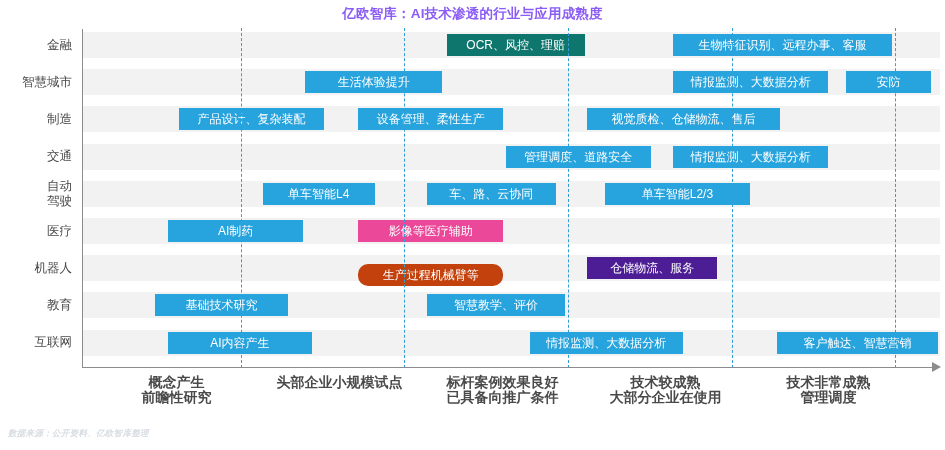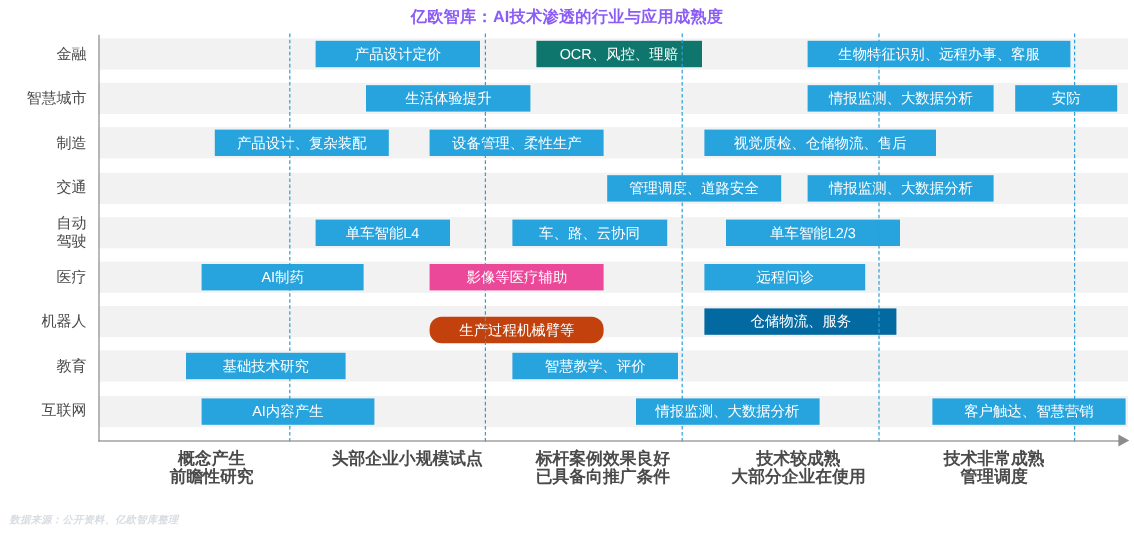"产品设计定价" div.bar { html: <div>产品设计定价</div> -> none }
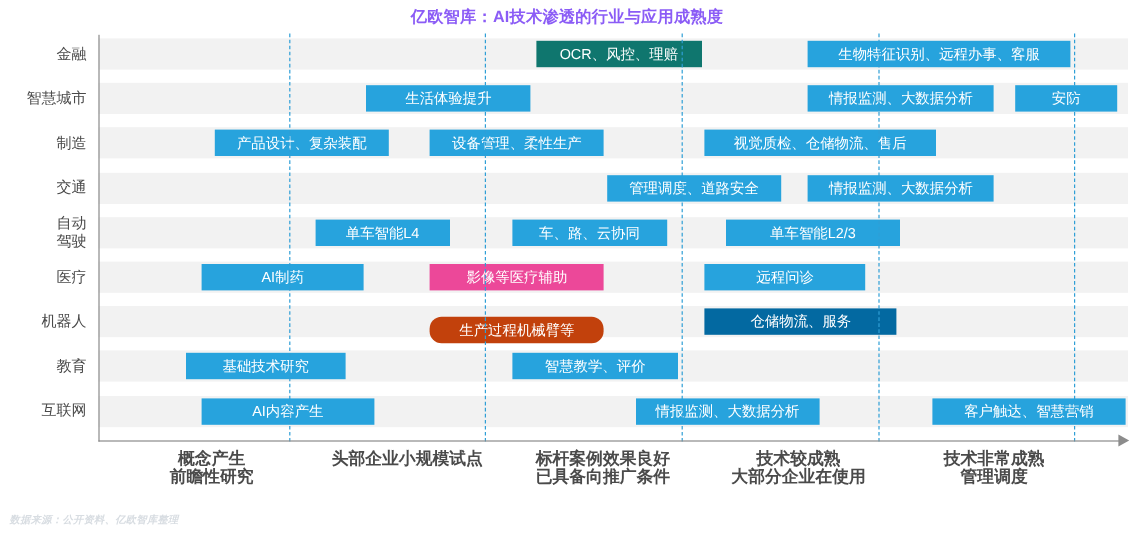"远程问诊" div.bar { html: <div>远程问诊</div> -> none }
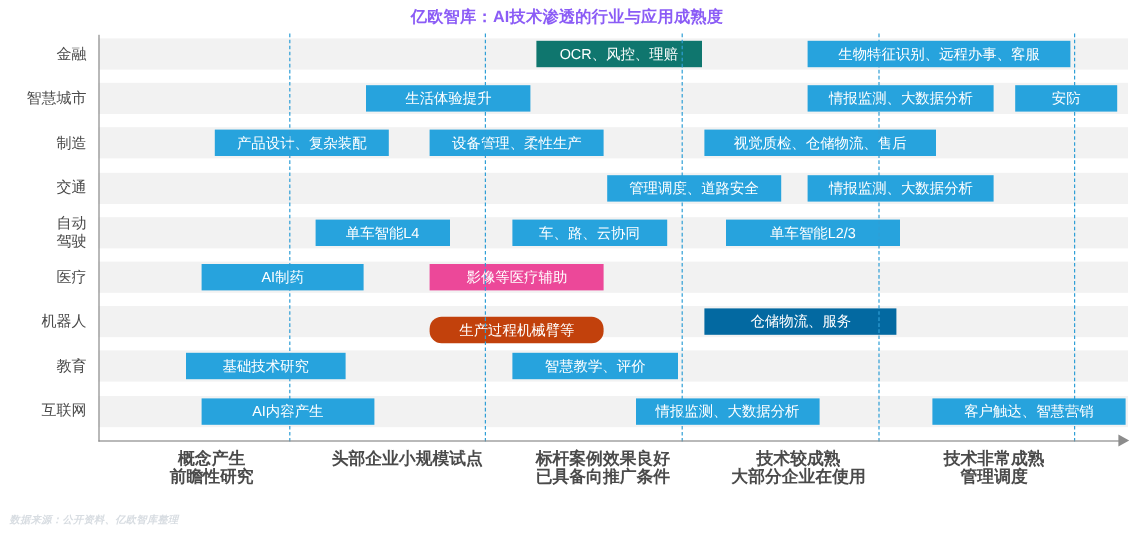"仓储物流、服务" div.bar { background: #0369a1 -> #4c1d95; width: 160px -> 130px }
